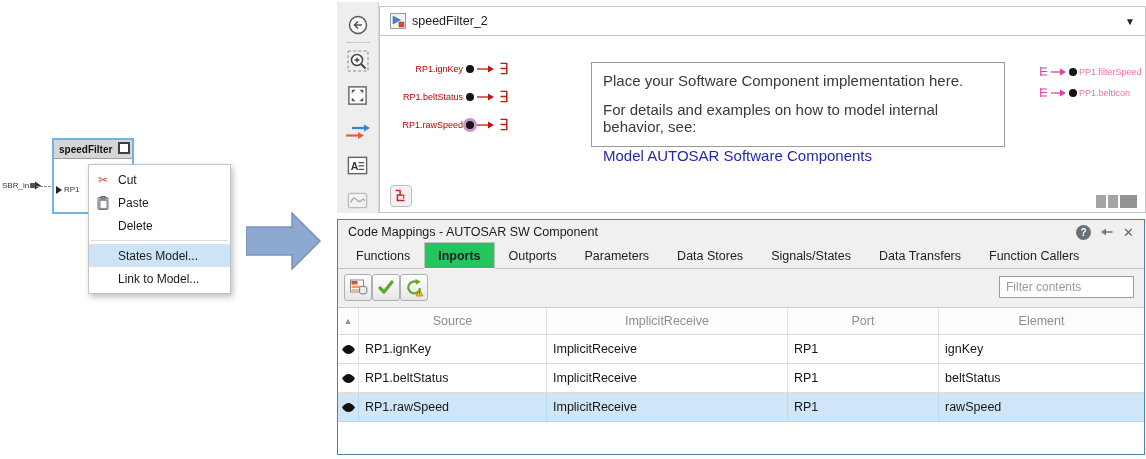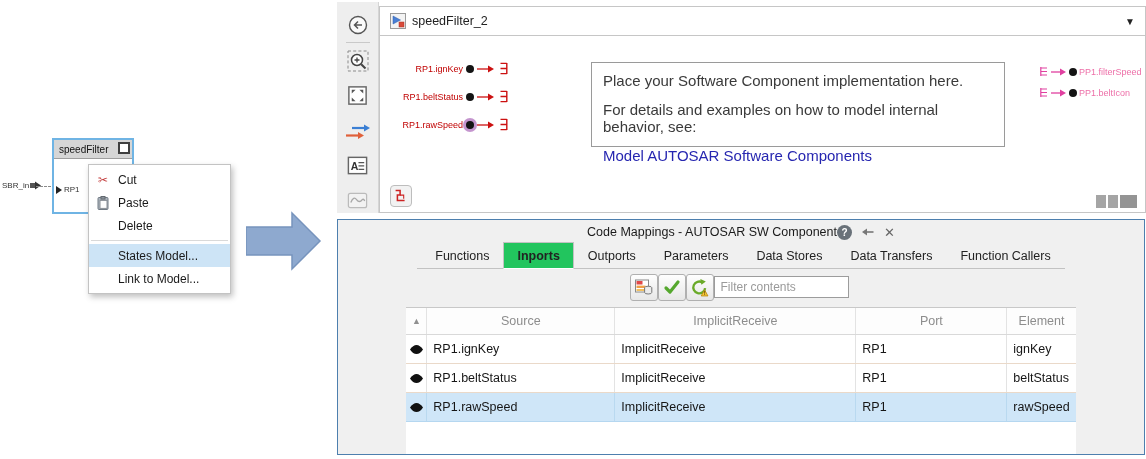"speedFilter" .sf-header { font-weight: normal -> bold }
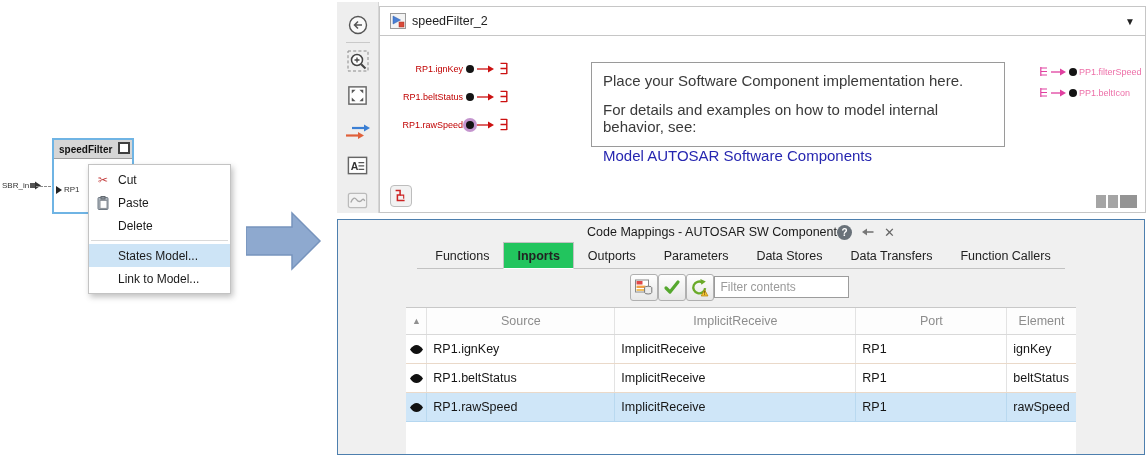"Code Mappings - AUTOSAR SW" .cm-panel { align-items: center -> none }
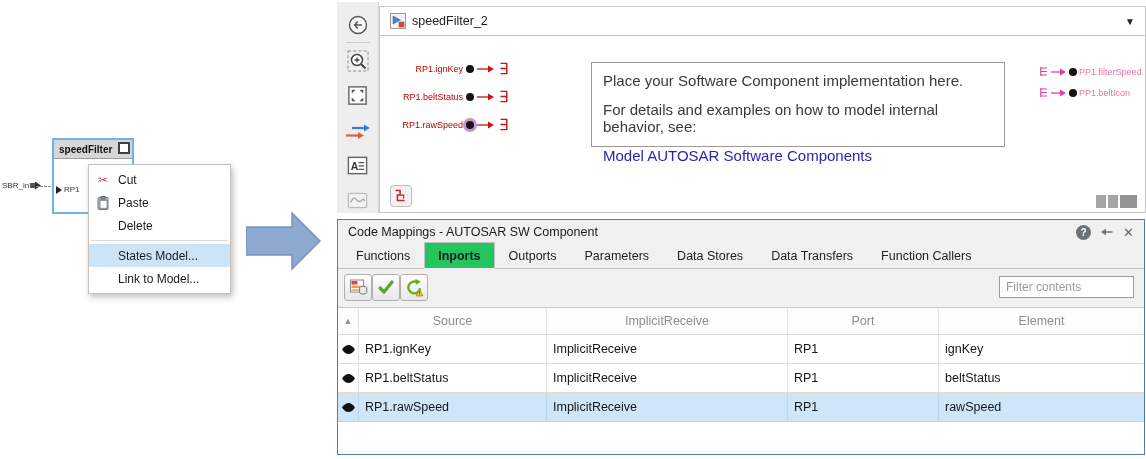"Signals/States" span.cm-tab { html: none -> <span>Signals/States</span> }
